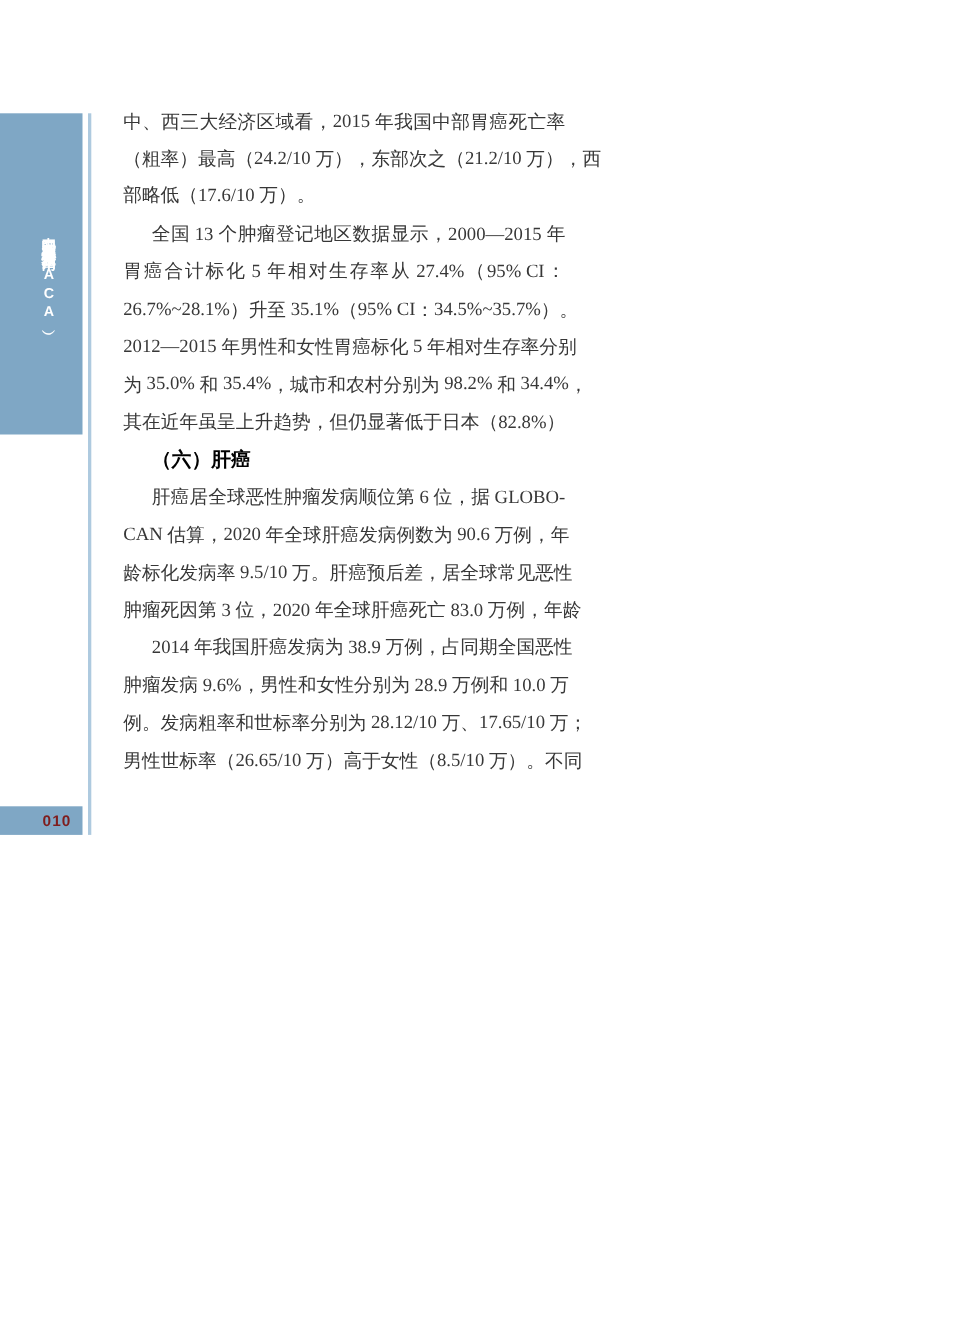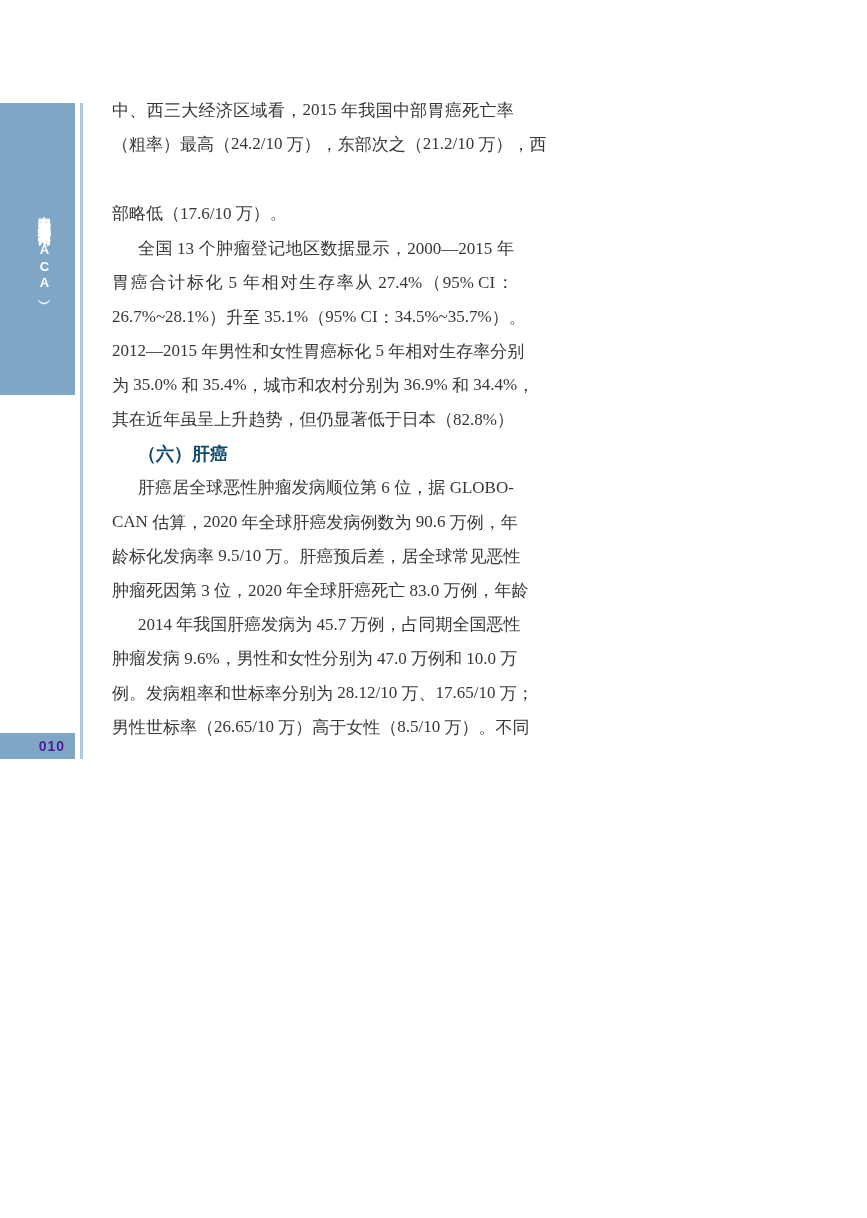"部略低（17.6/10 万）。" .line.plain { margin-top: 36px -> none }
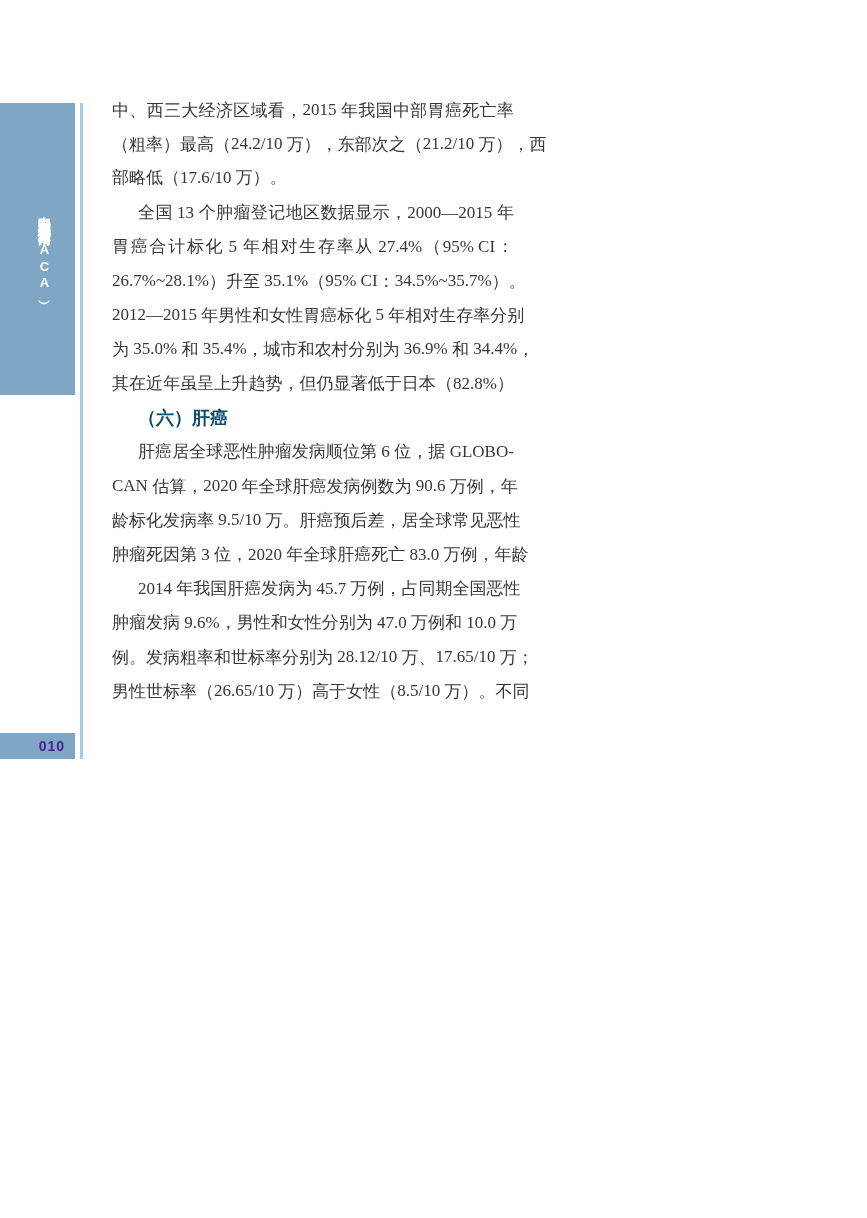"36.9%" span { text: 36.9% -> 98.2% }
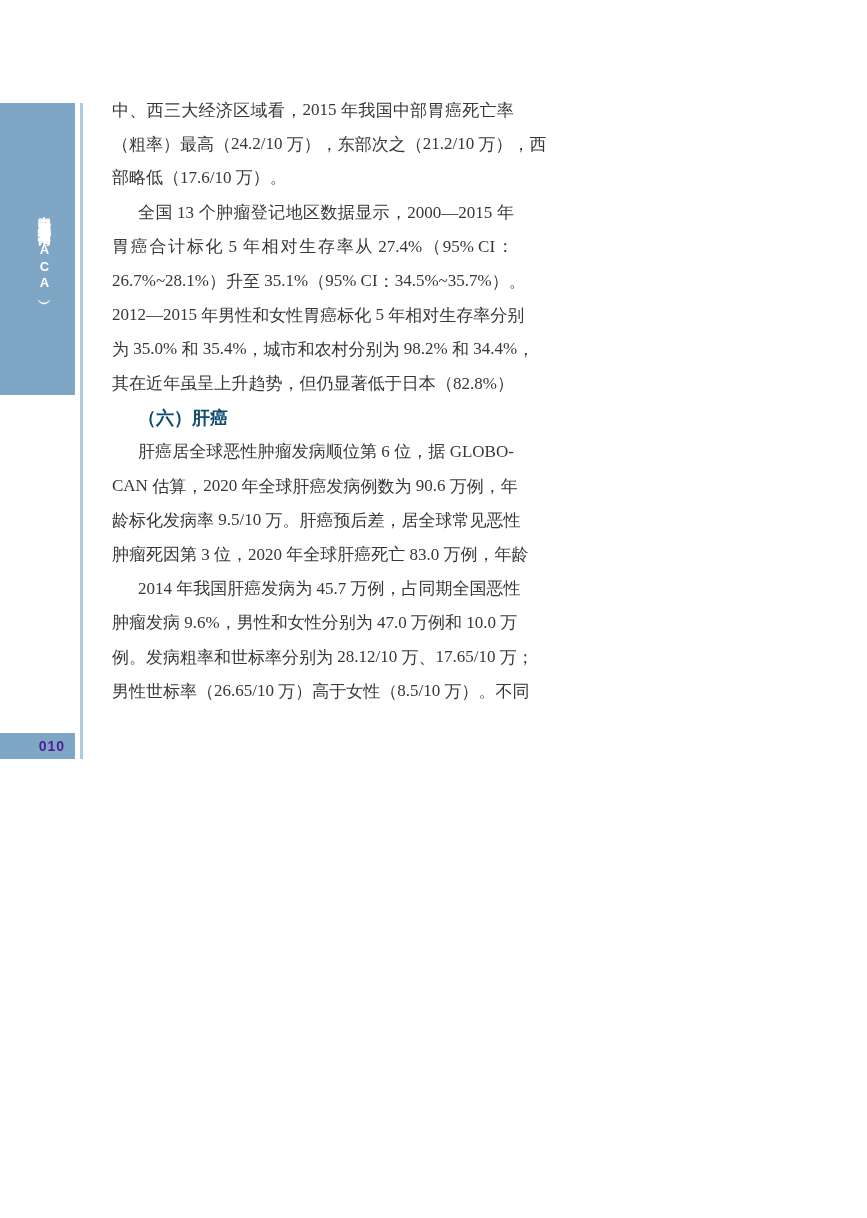"（六）肝癌" div.heading { color: #0c4a6e -> #000000 }
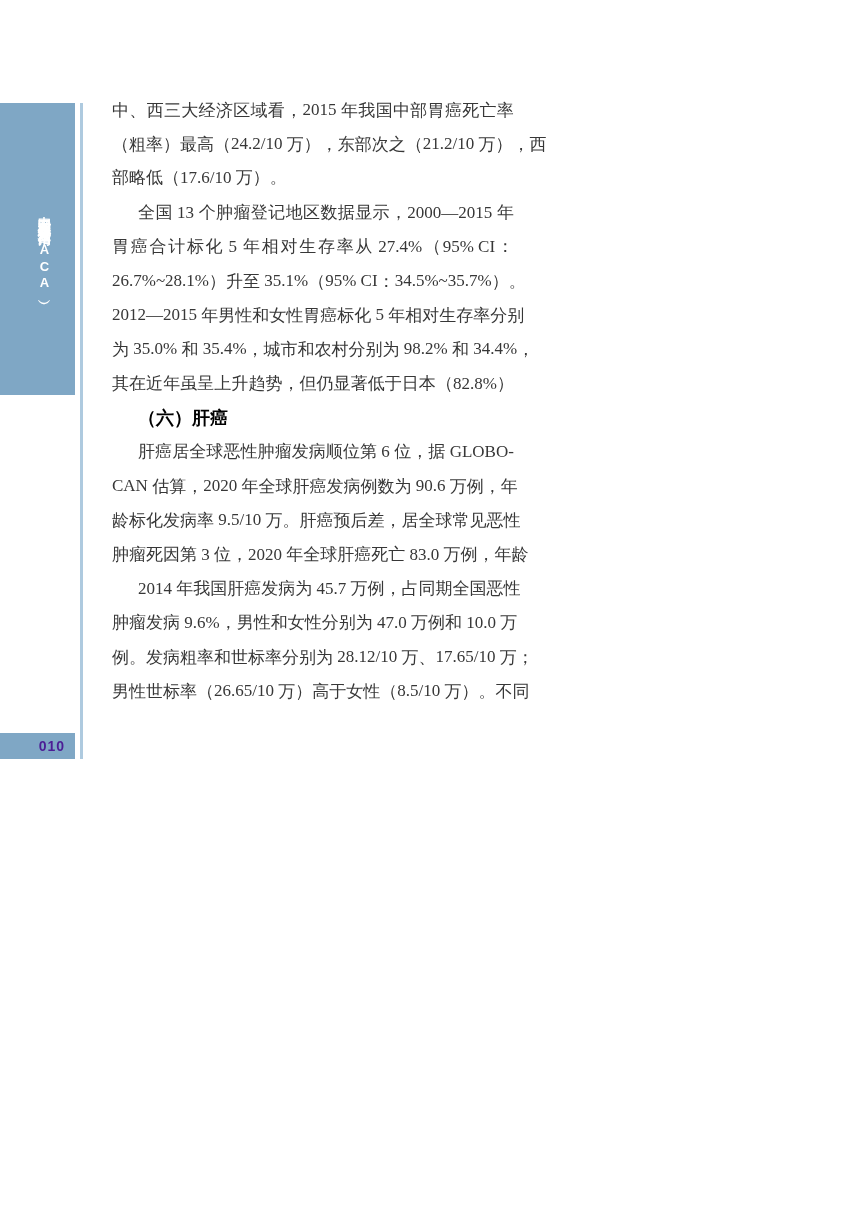"45.7" span { text: 45.7 -> 38.9 }
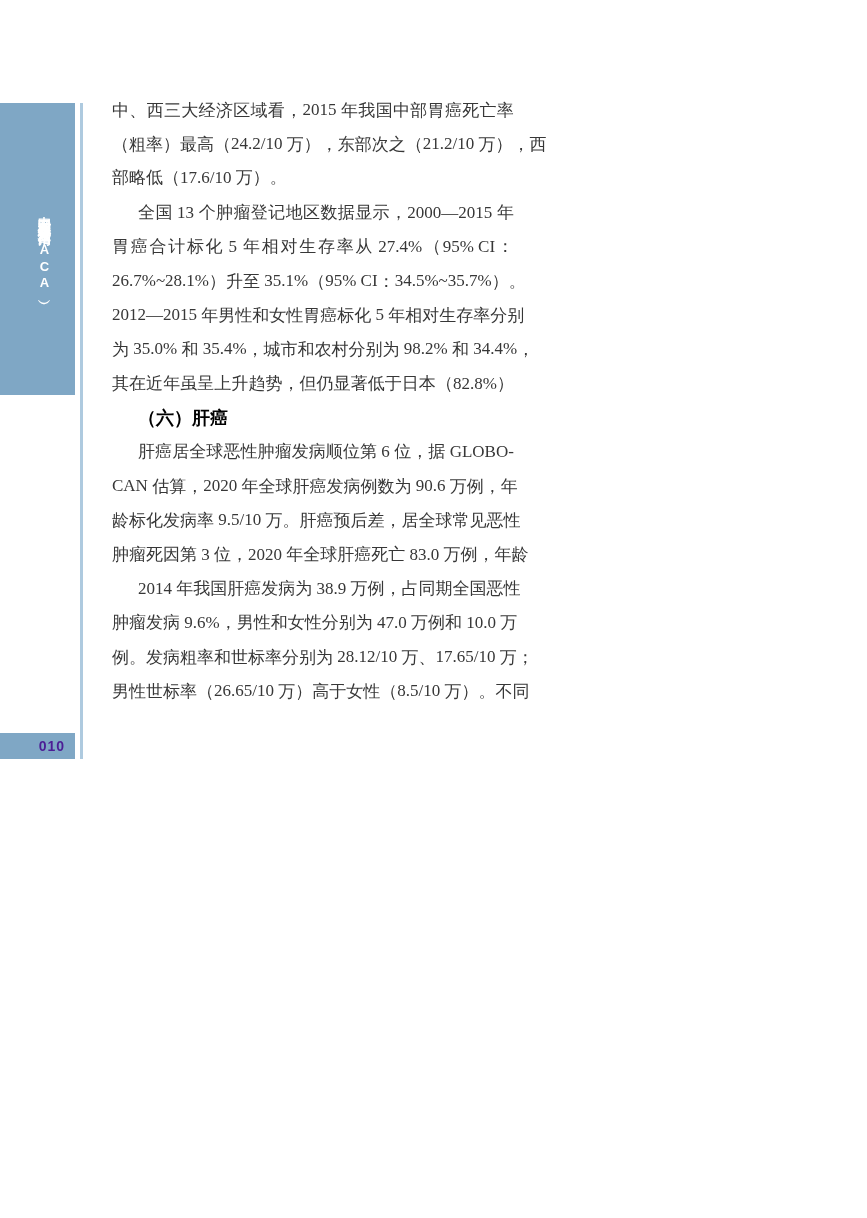"47.0" span { text: 47.0 -> 28.9 }
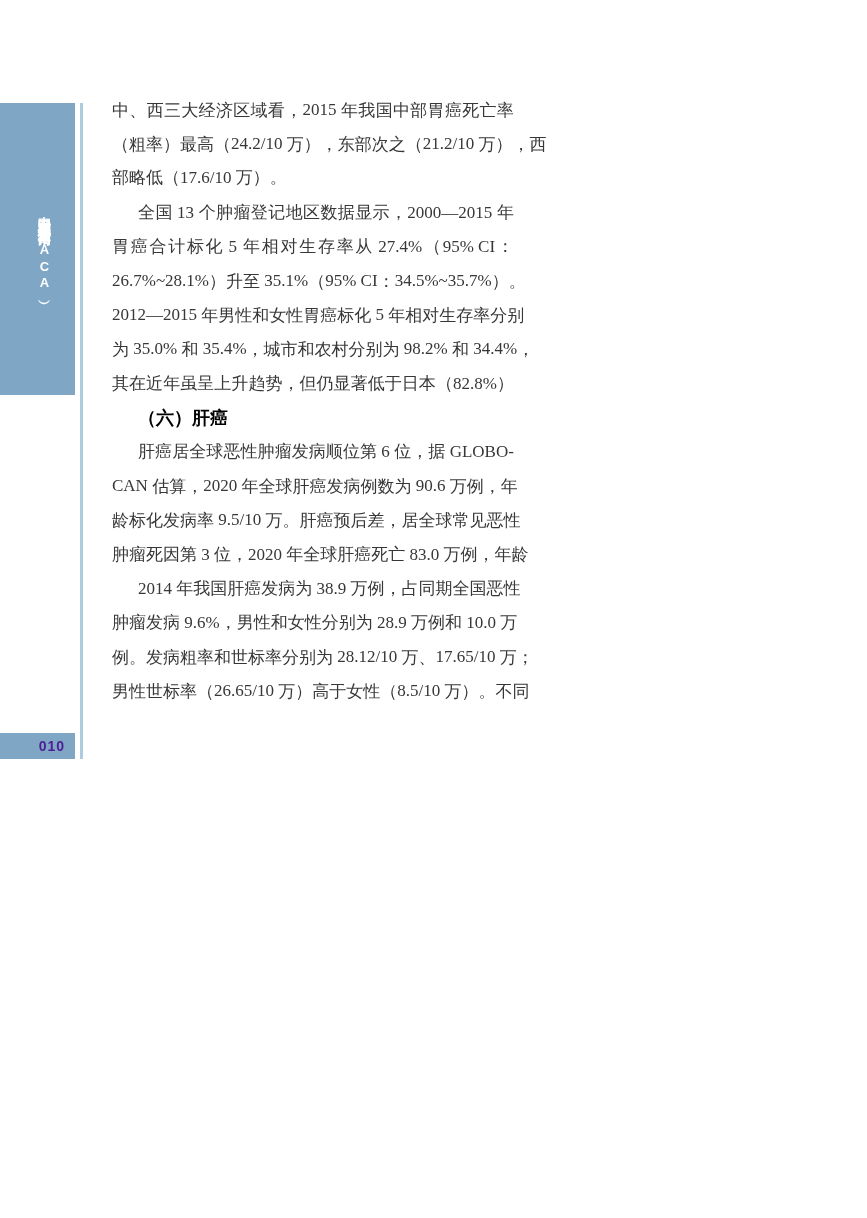"010" .page-badge { color: #4c1d95 -> #7f1d1d }
